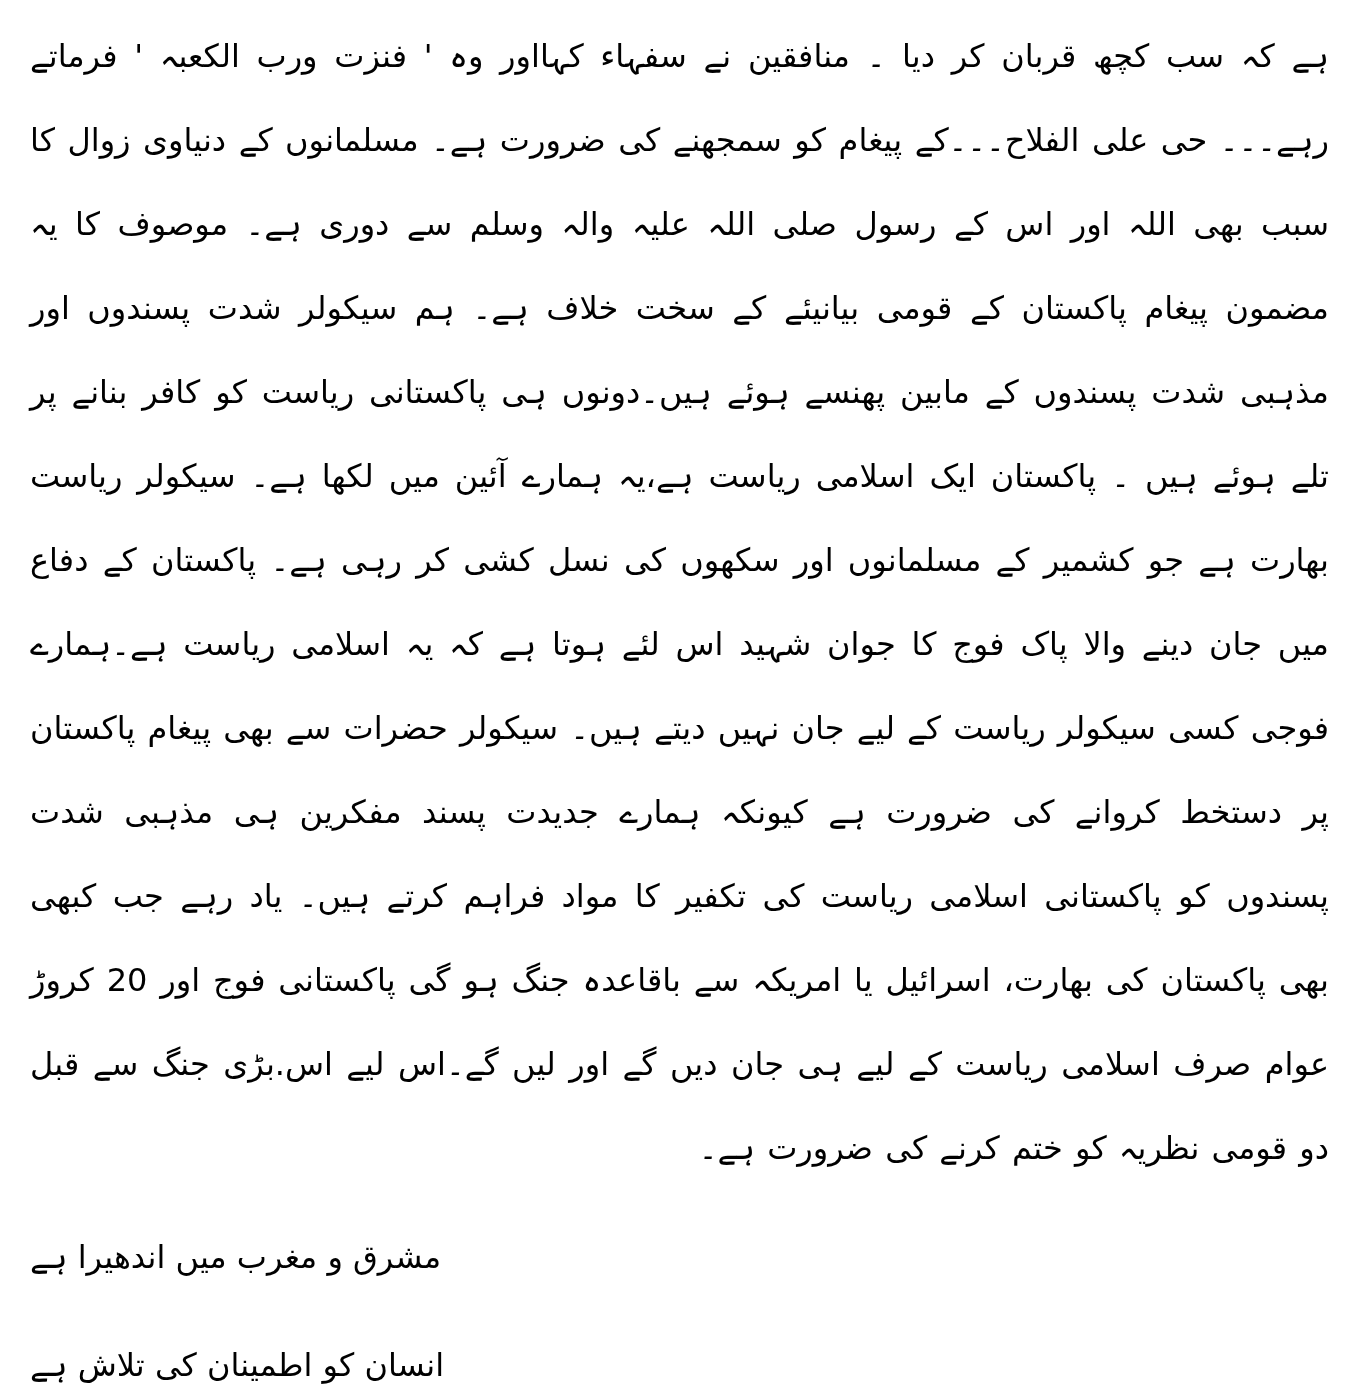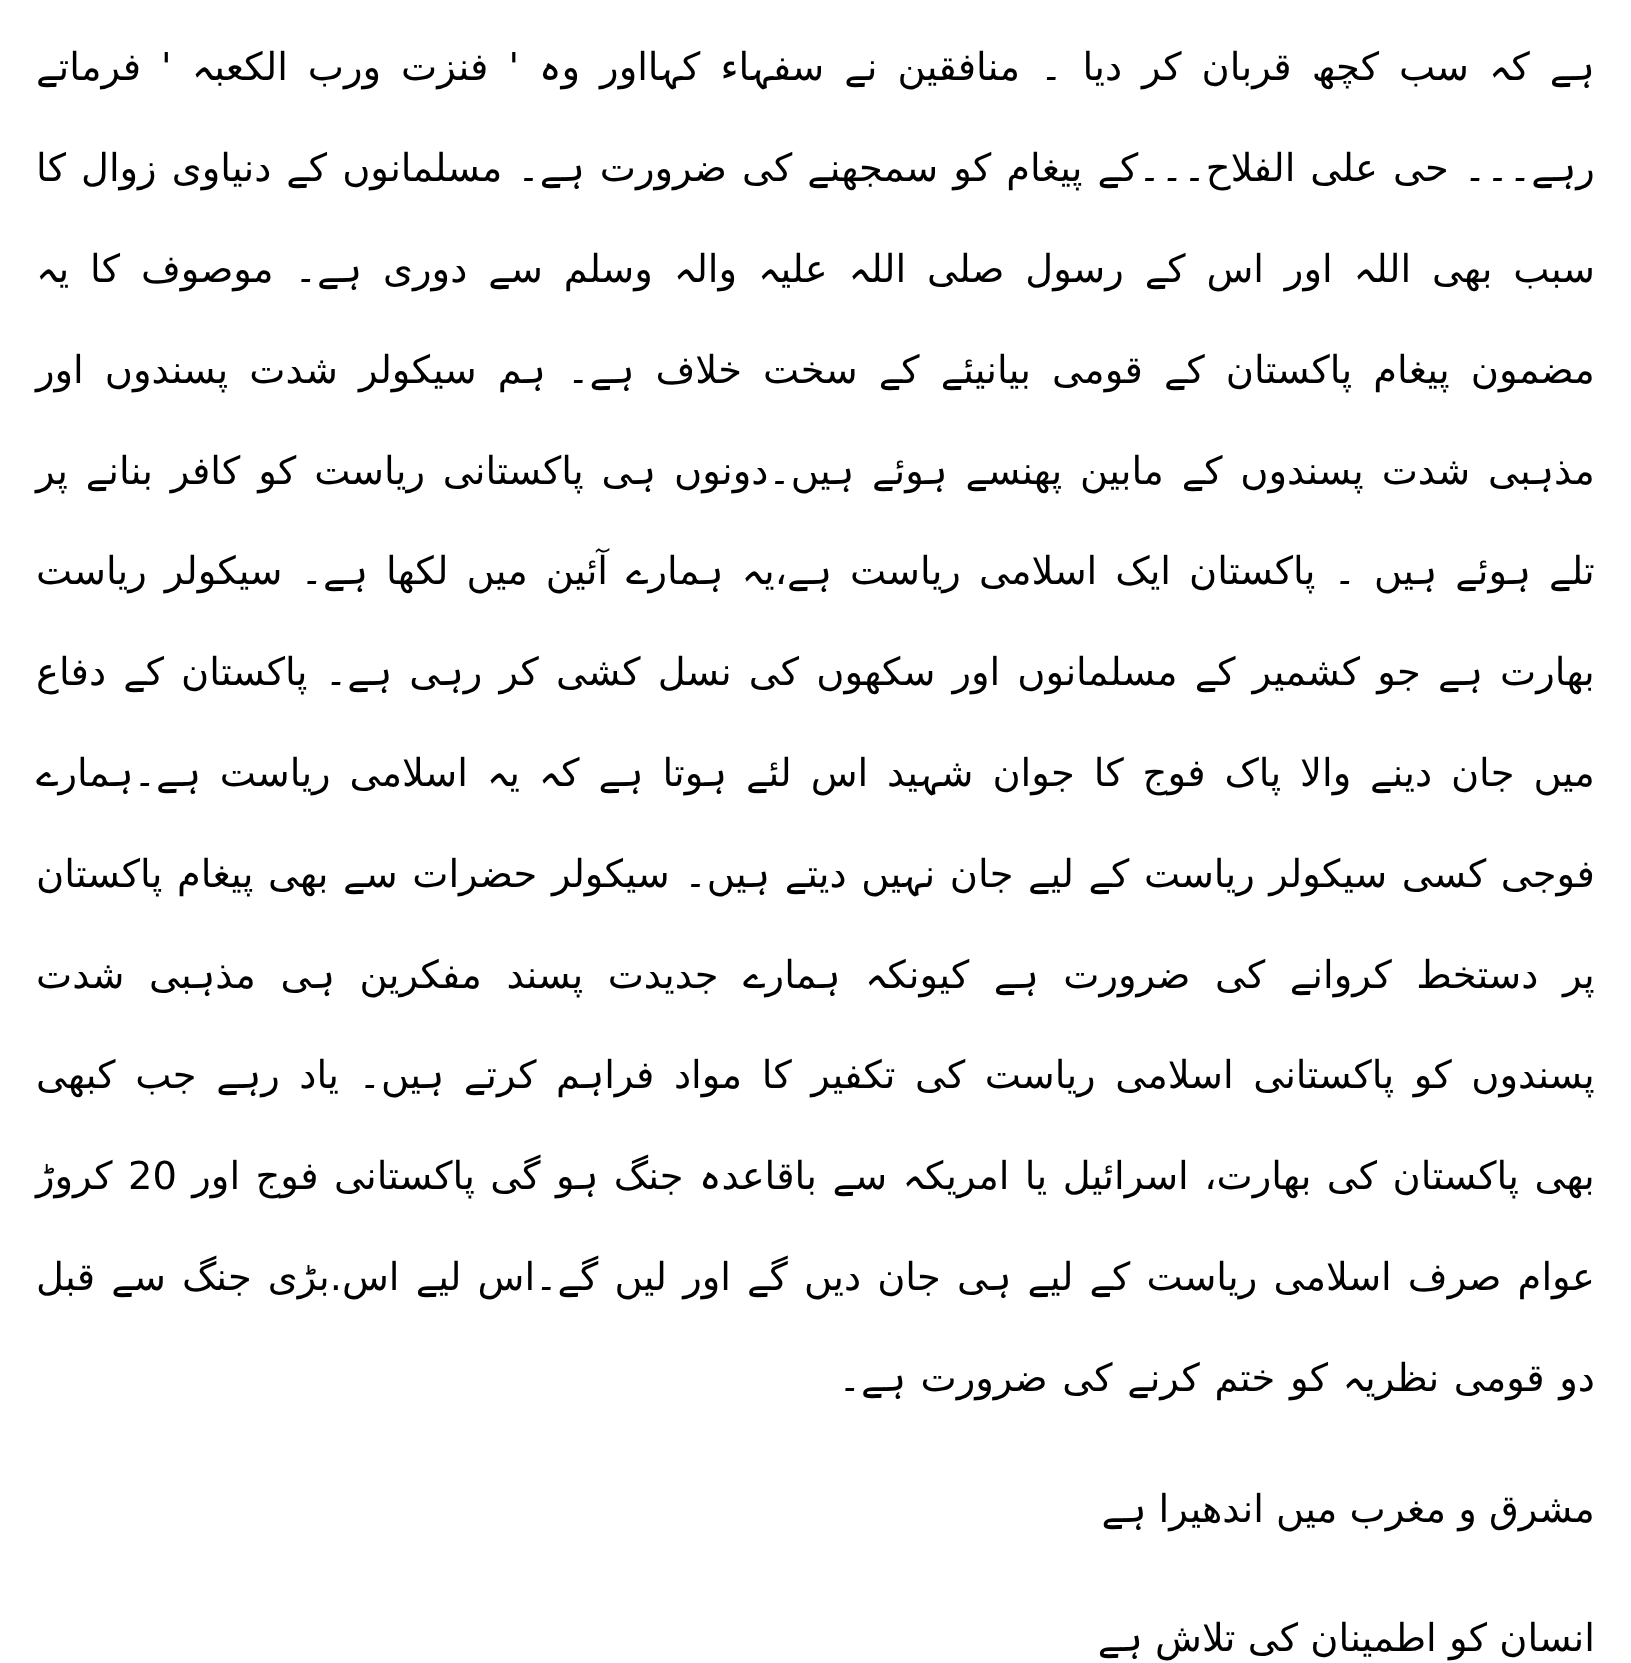"مشرق و مغرب میں اندھیرا" .verse-line { text-align: right -> left }
